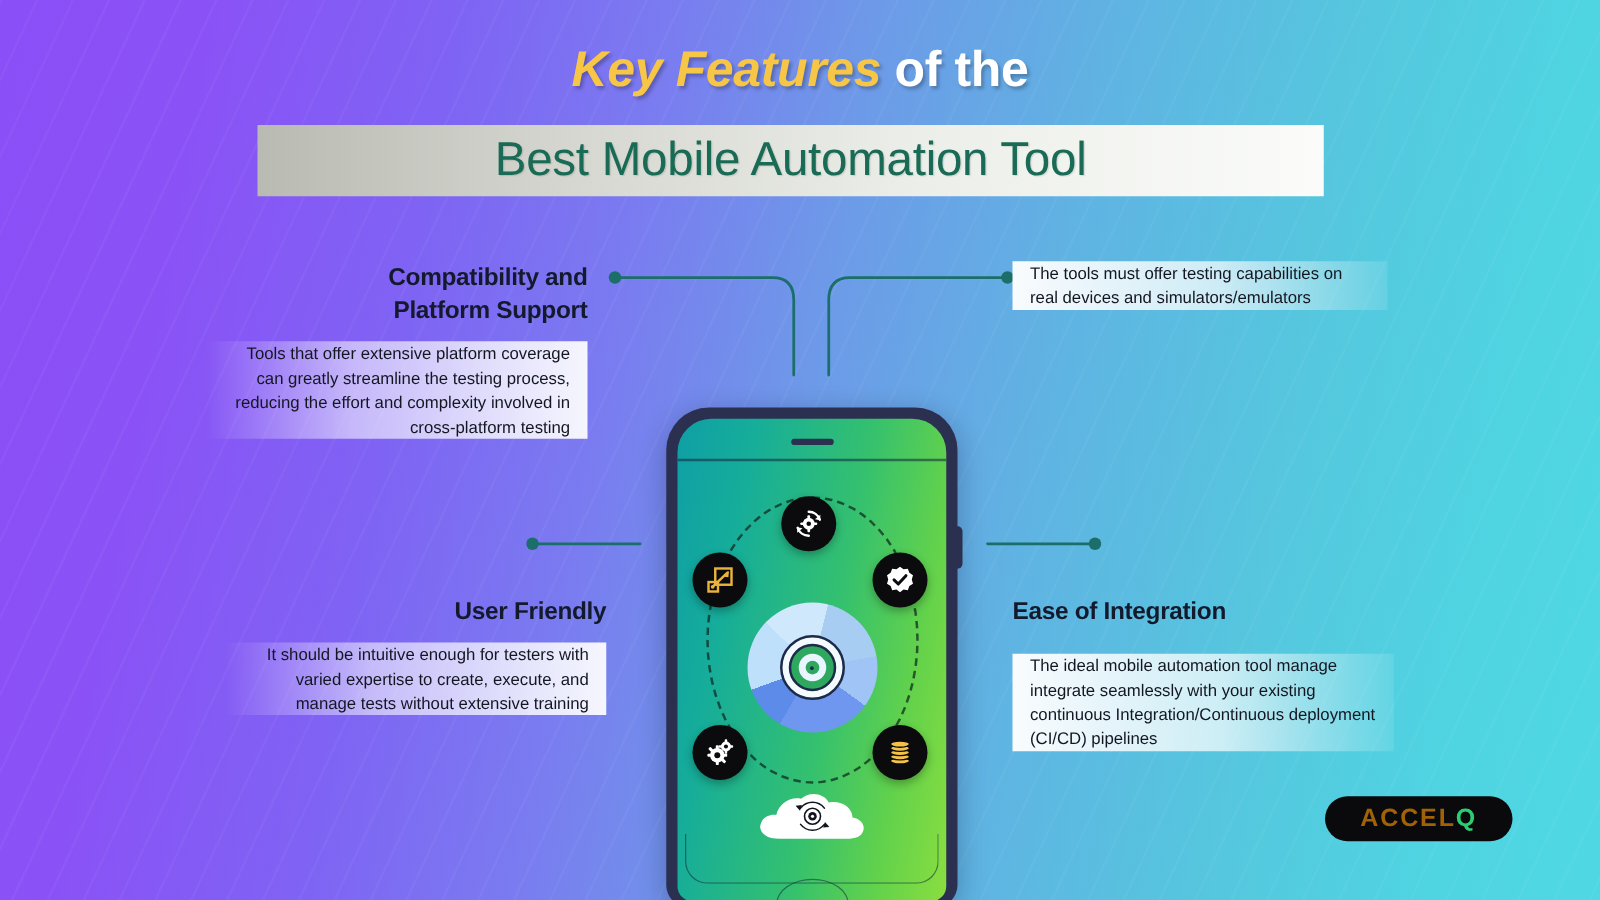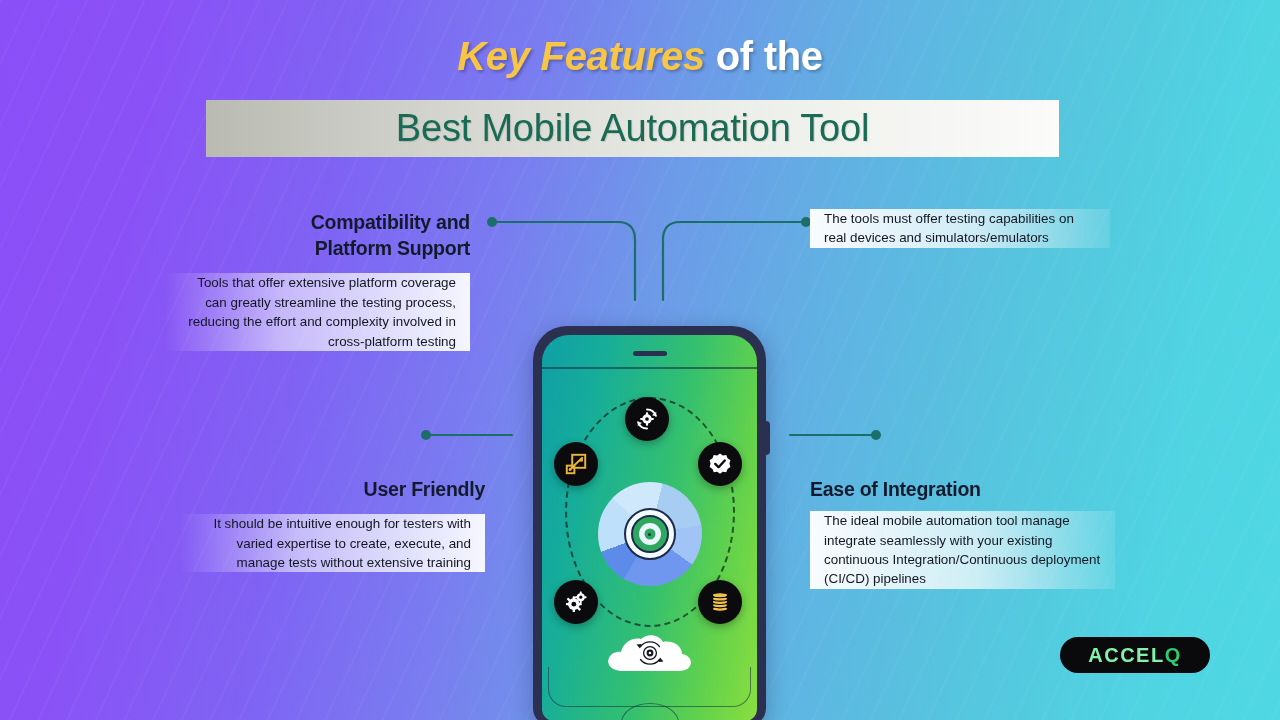"Ease of Integration" #feat-br h3 { margin-bottom: 9px -> 21px }
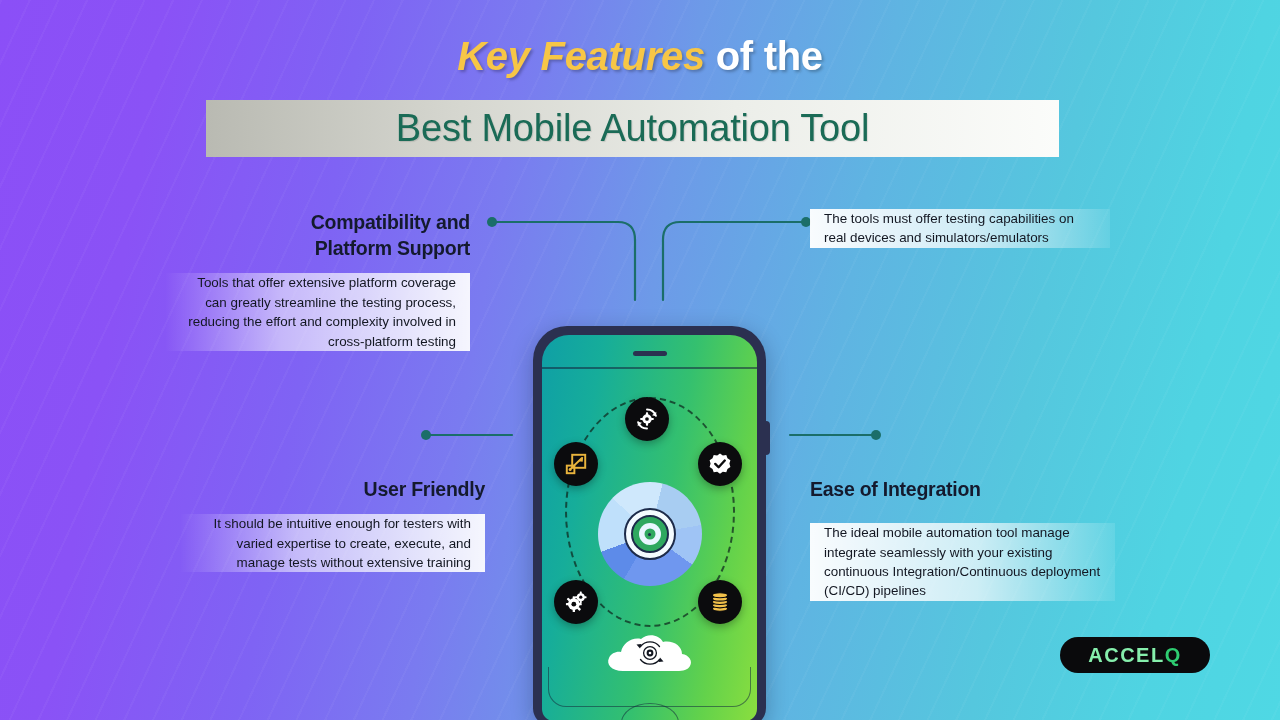"ACCEL" .logo .lw { color: #86efac -> #a16207 }
